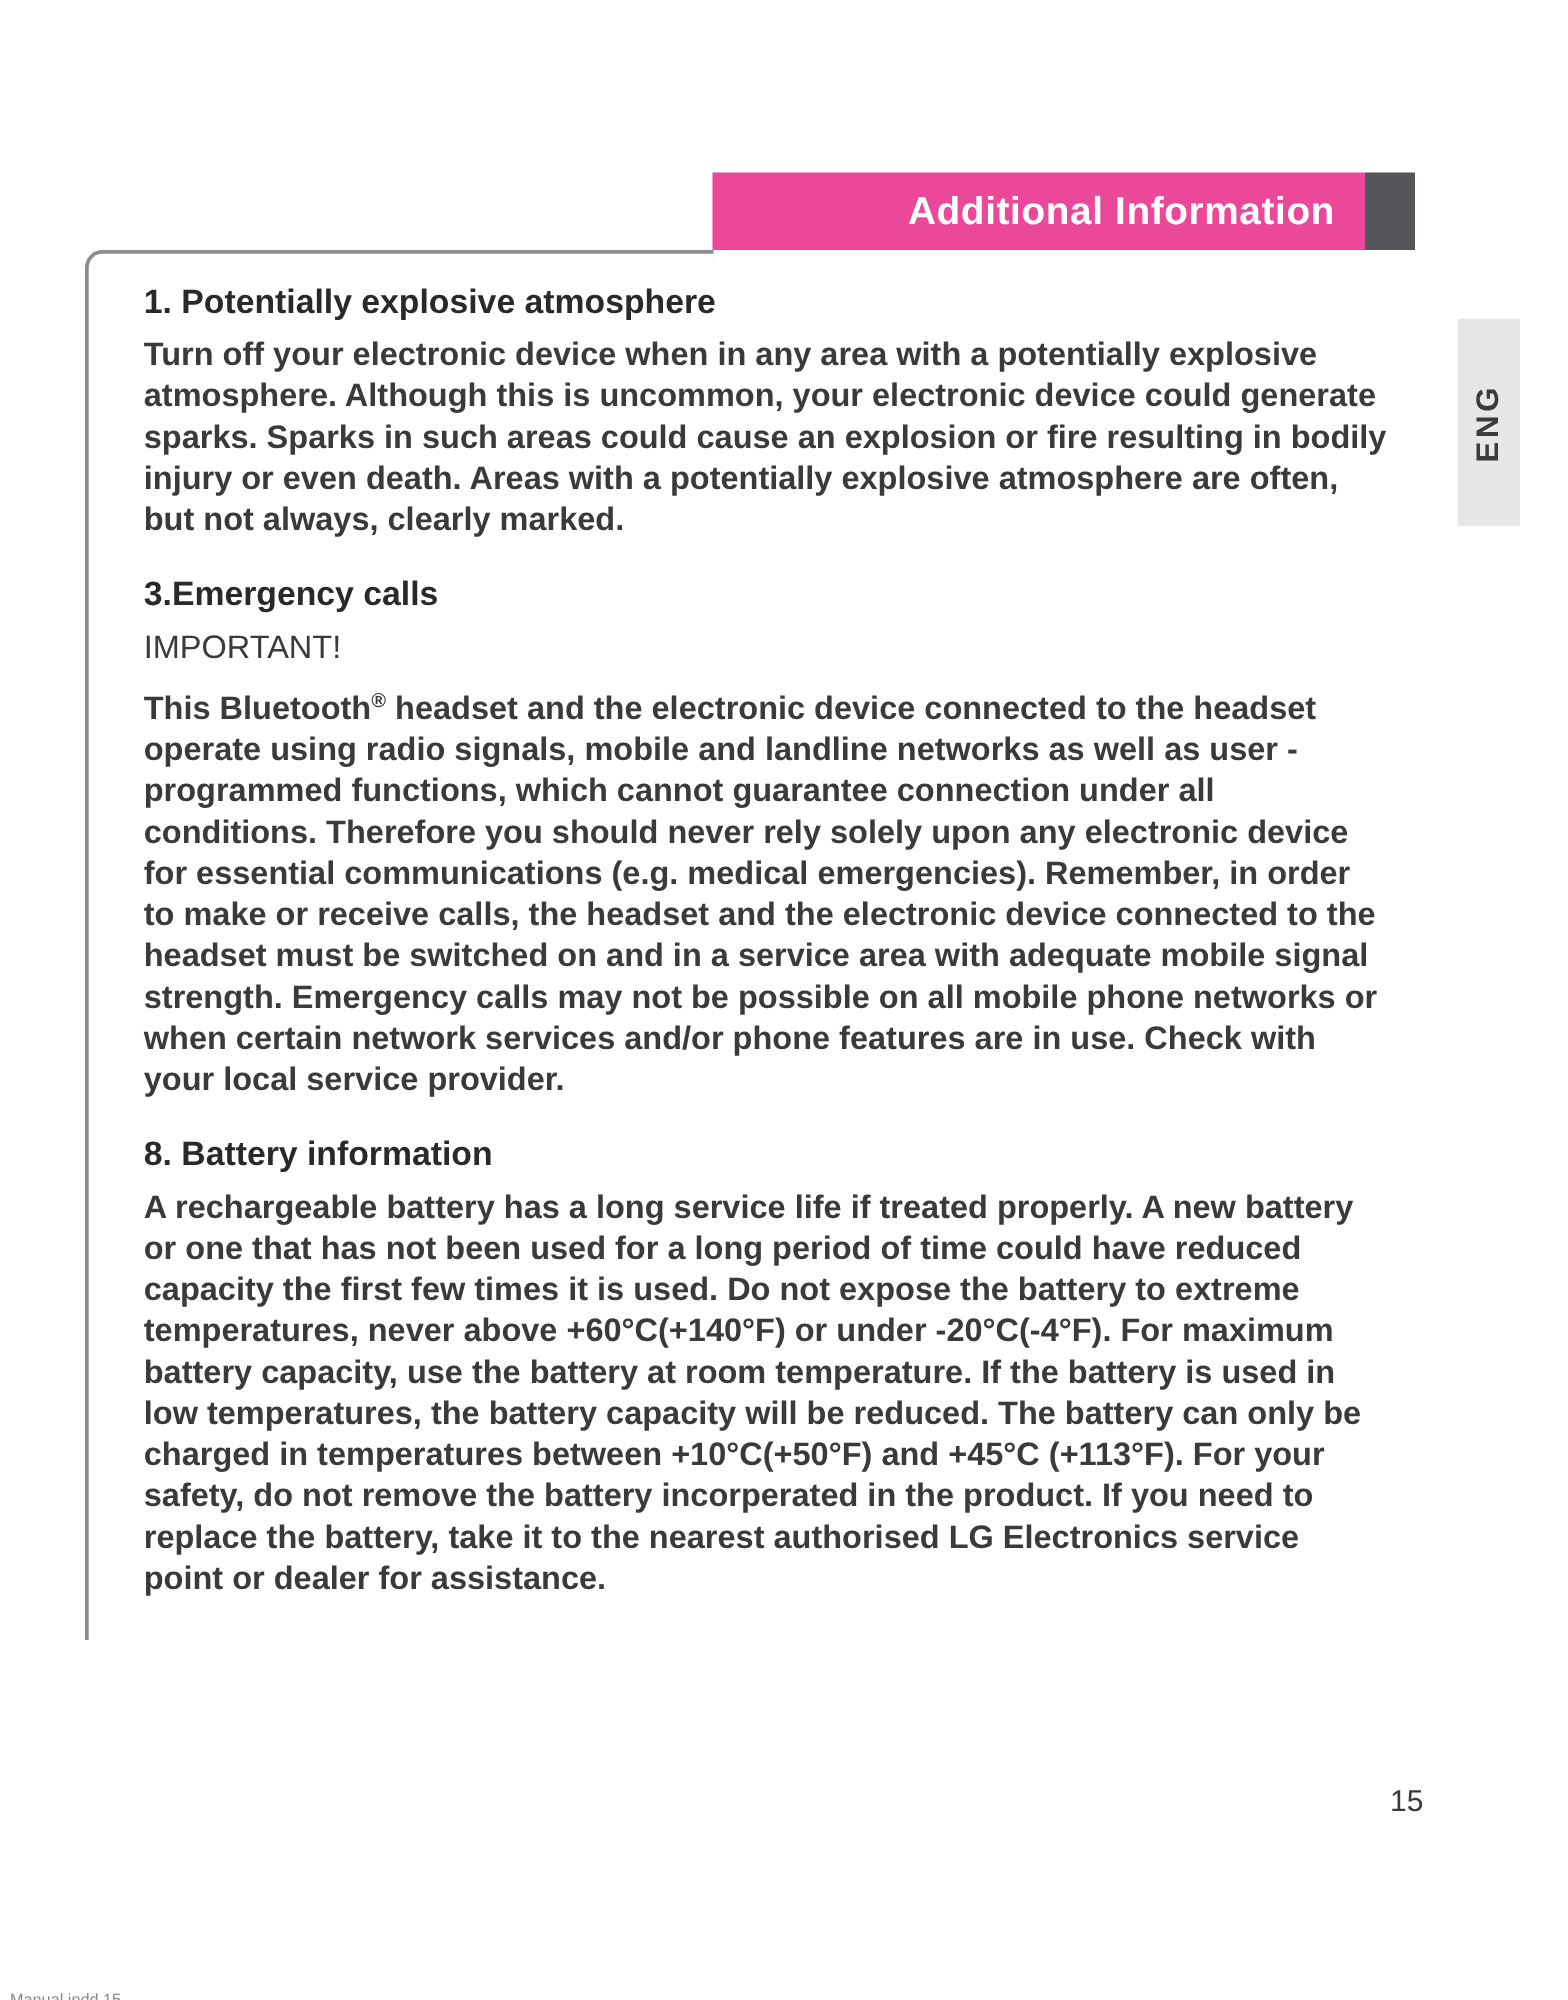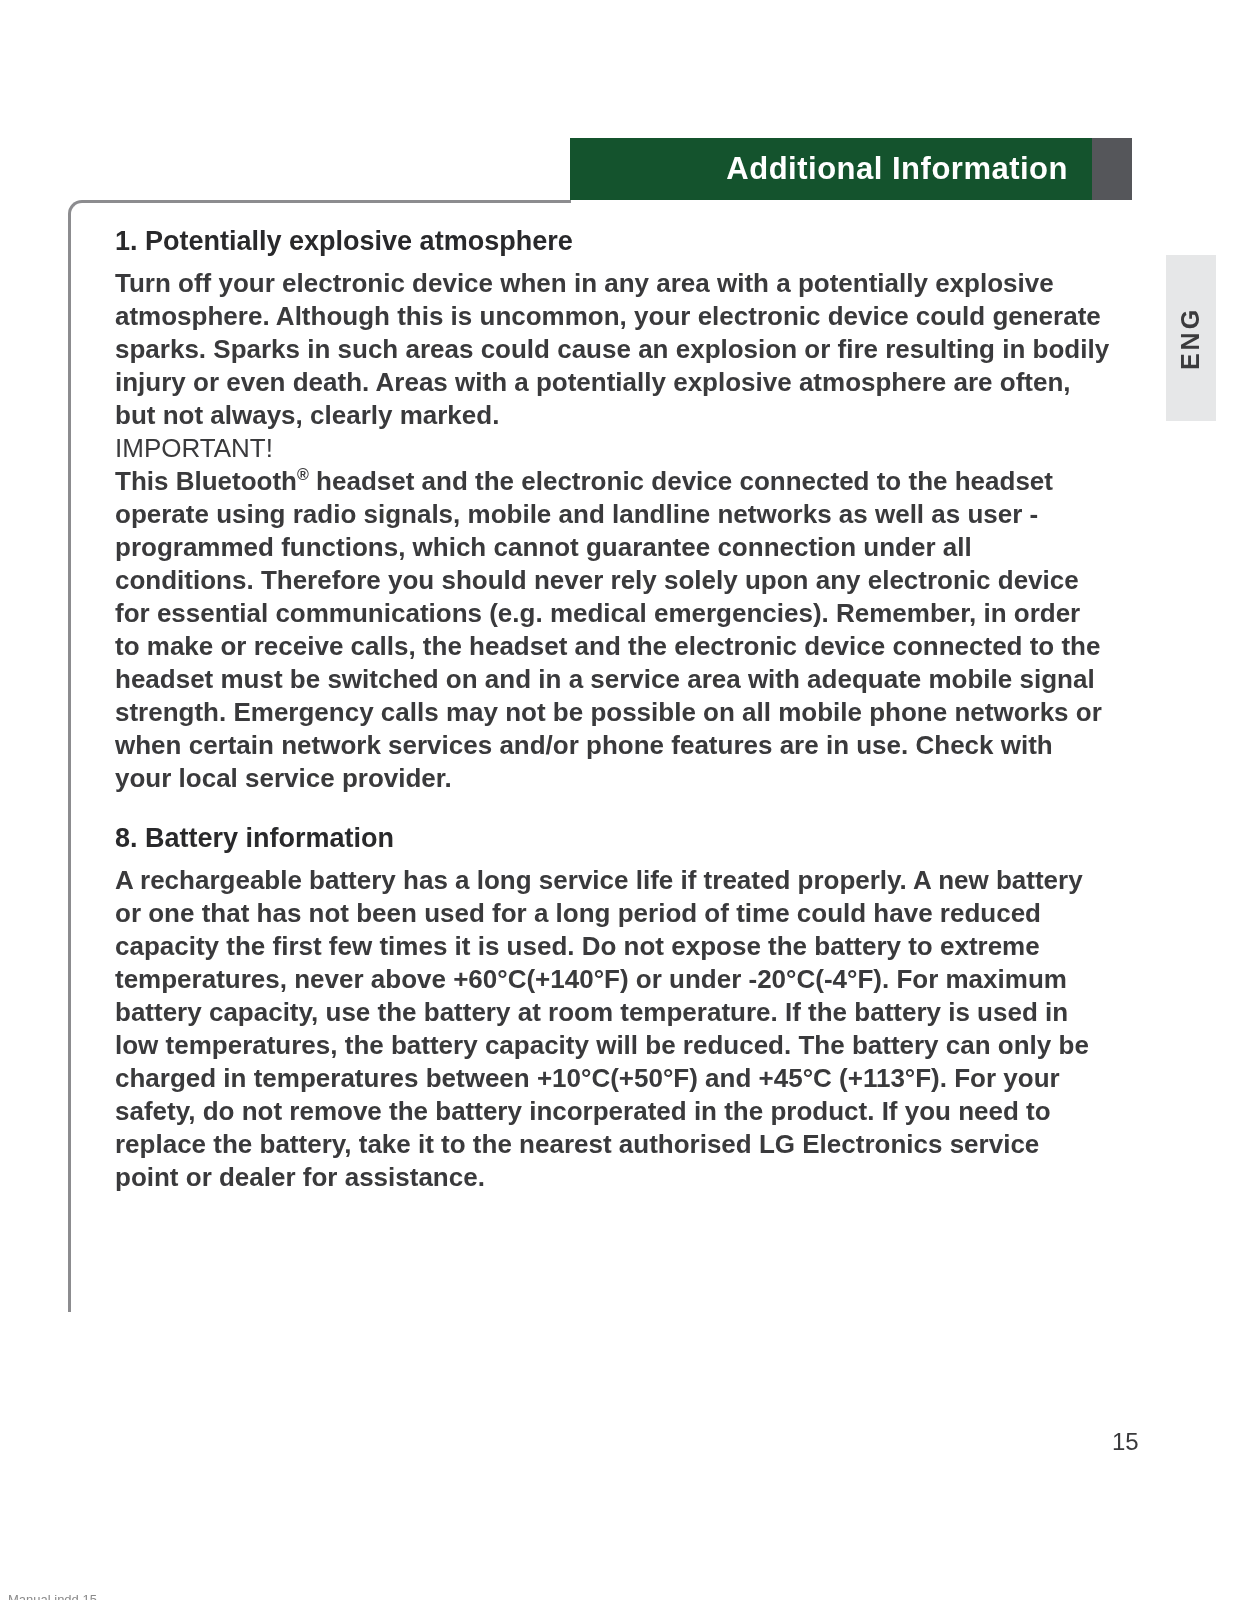"Additional Information" .header-bar { background: #14532d -> #ec4899 }
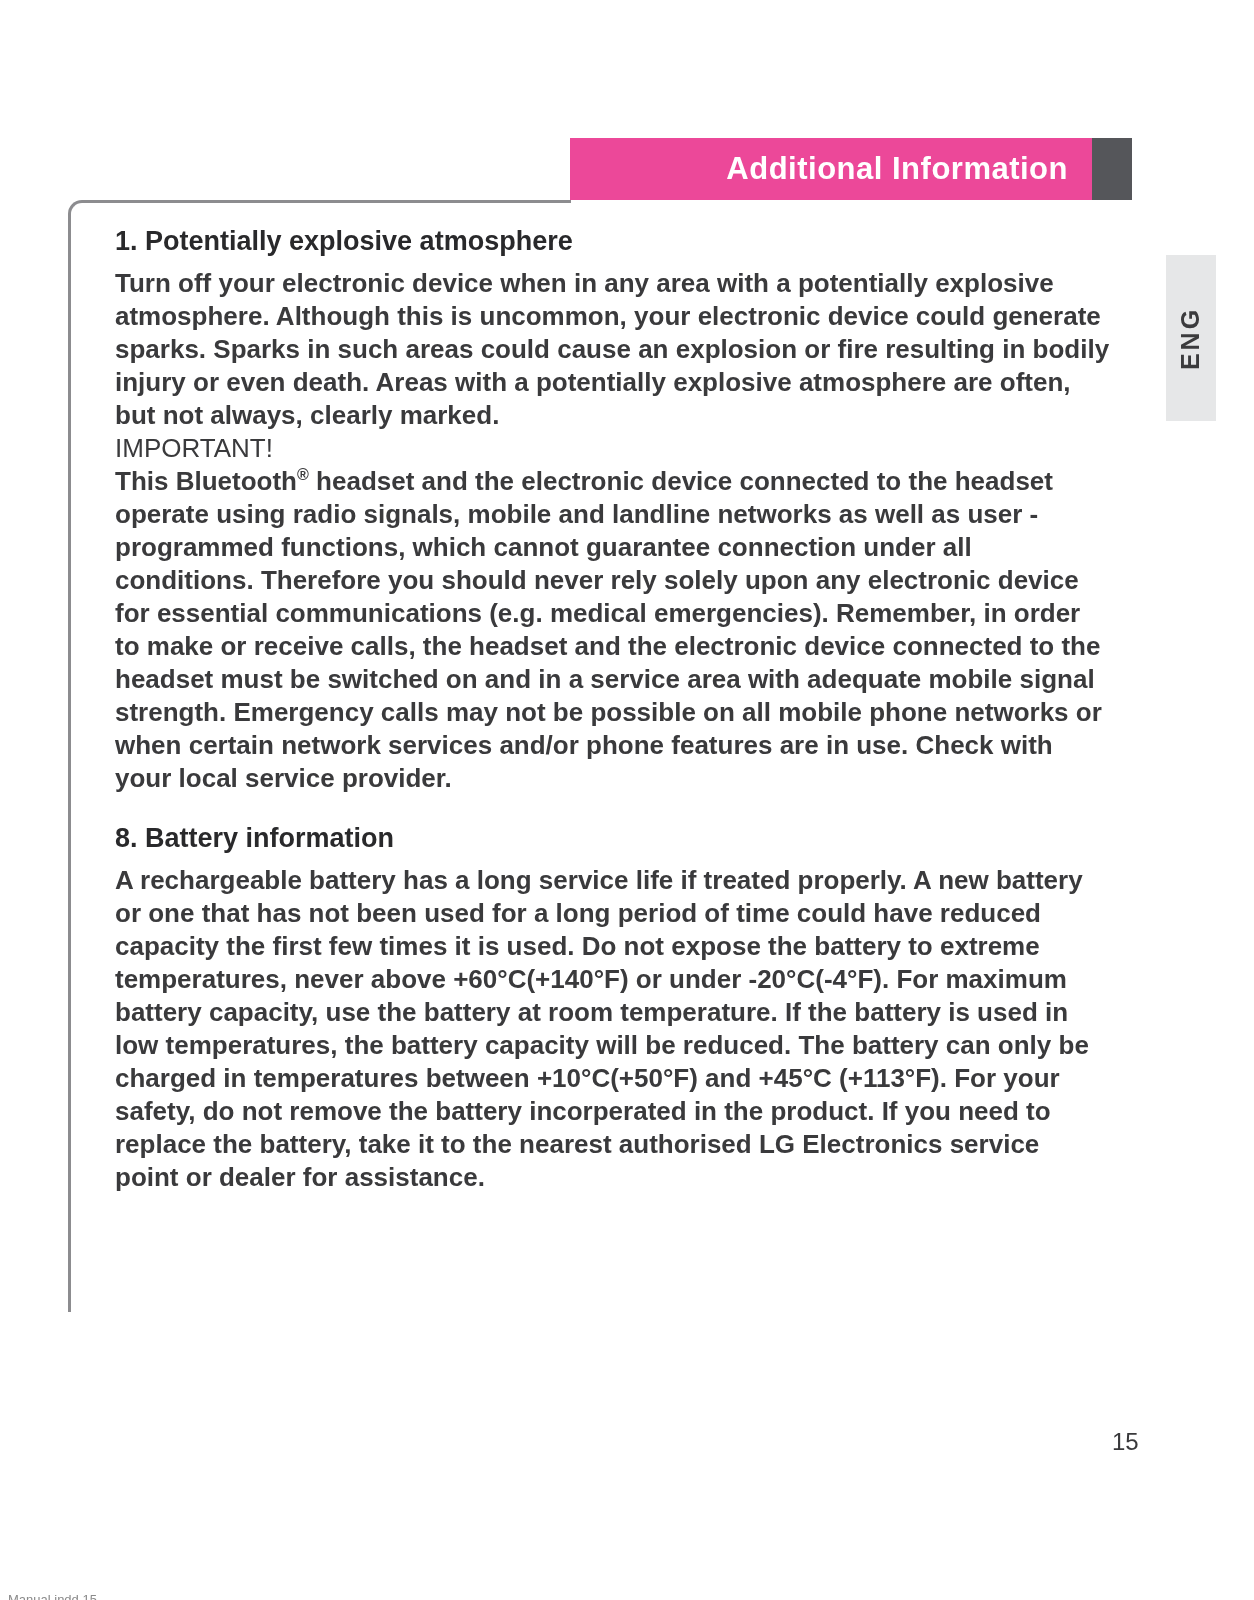"3.Emergency calls" h2.heading { html: none -> <h2>3.Emergency calls</h2> }
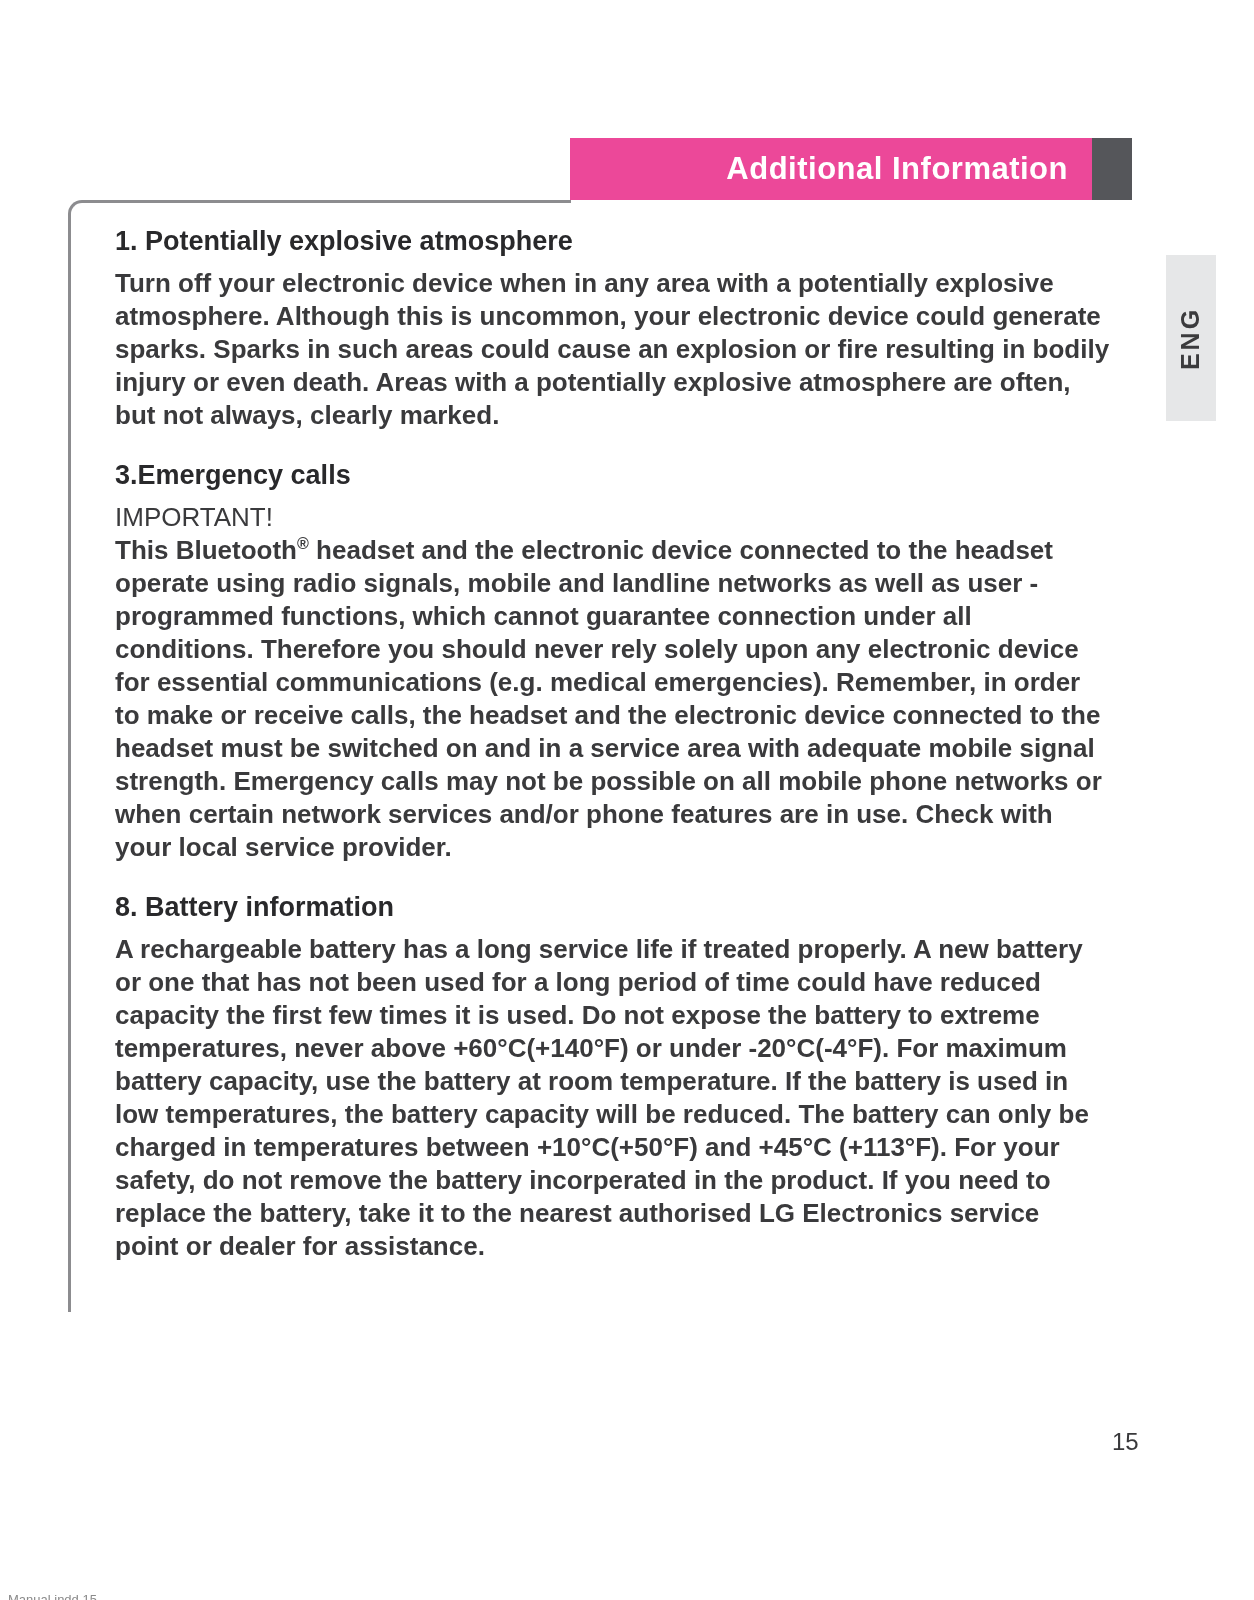"IMPORTANT!" .subhead { margin: 0 0 0 0 -> 0 0 16px 0 }
